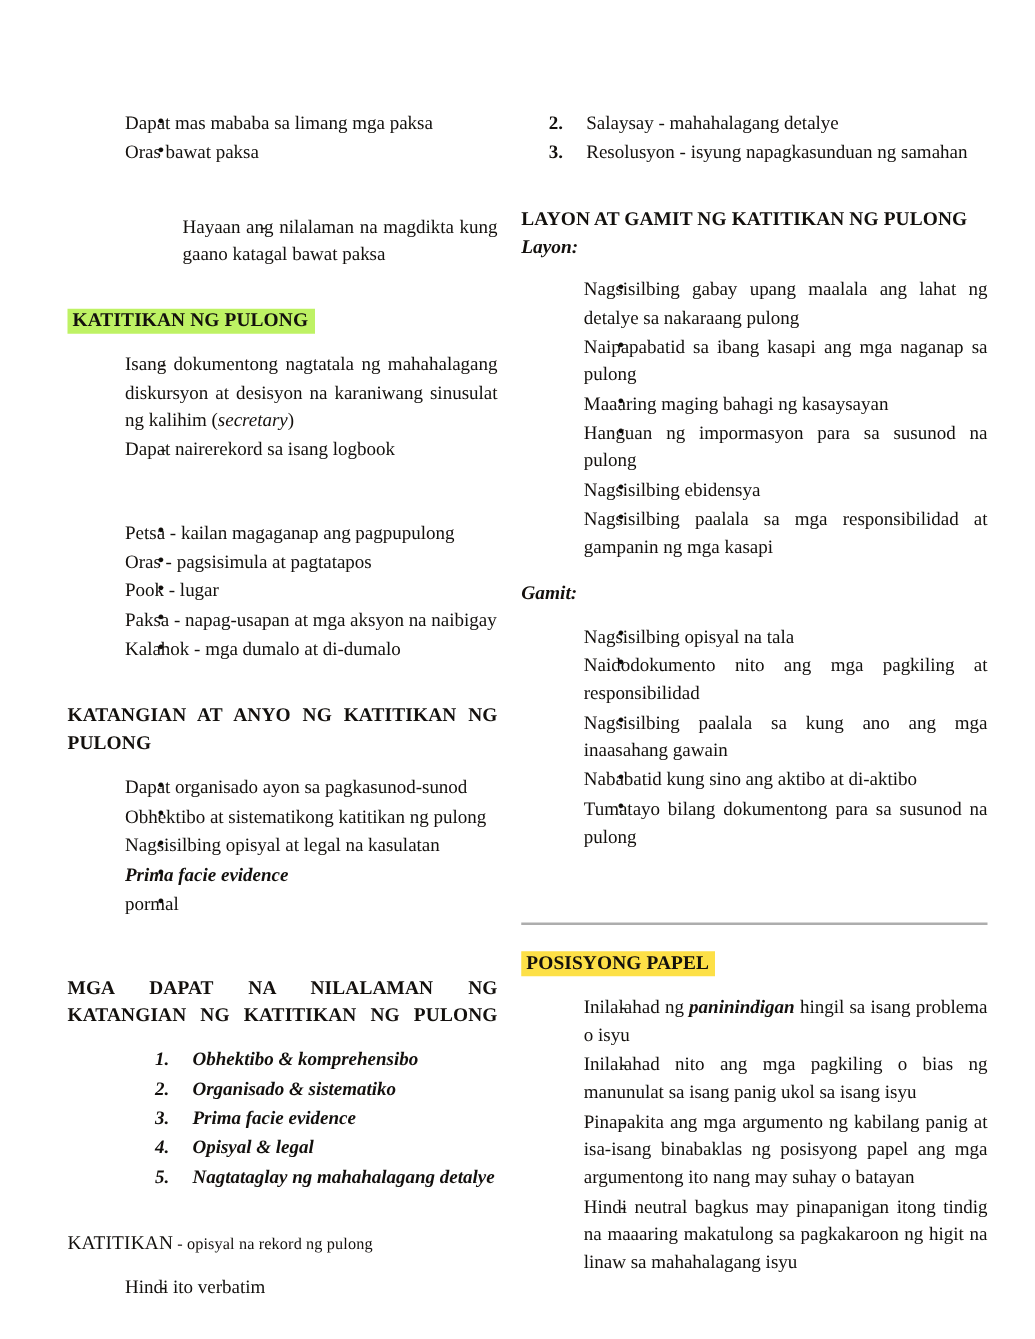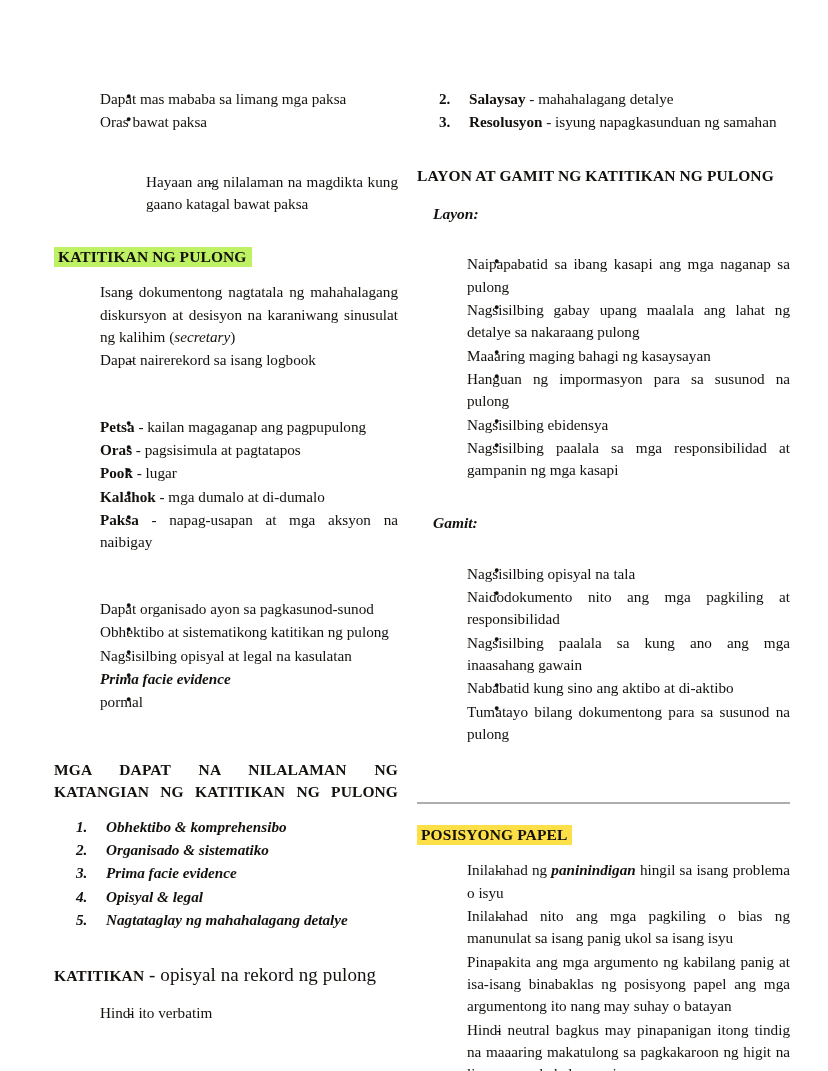"Salaysay" b { font-weight: bold -> normal }
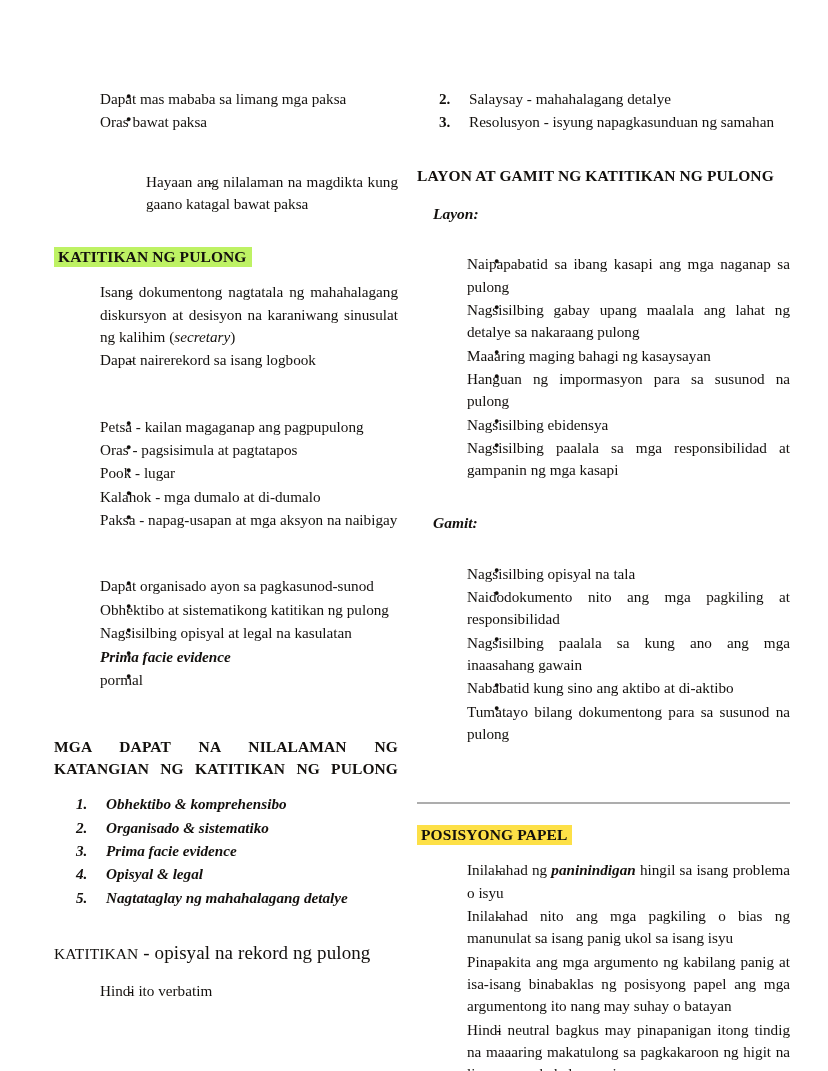"Layon:" .sub-h { margin: 16px -> 0 }
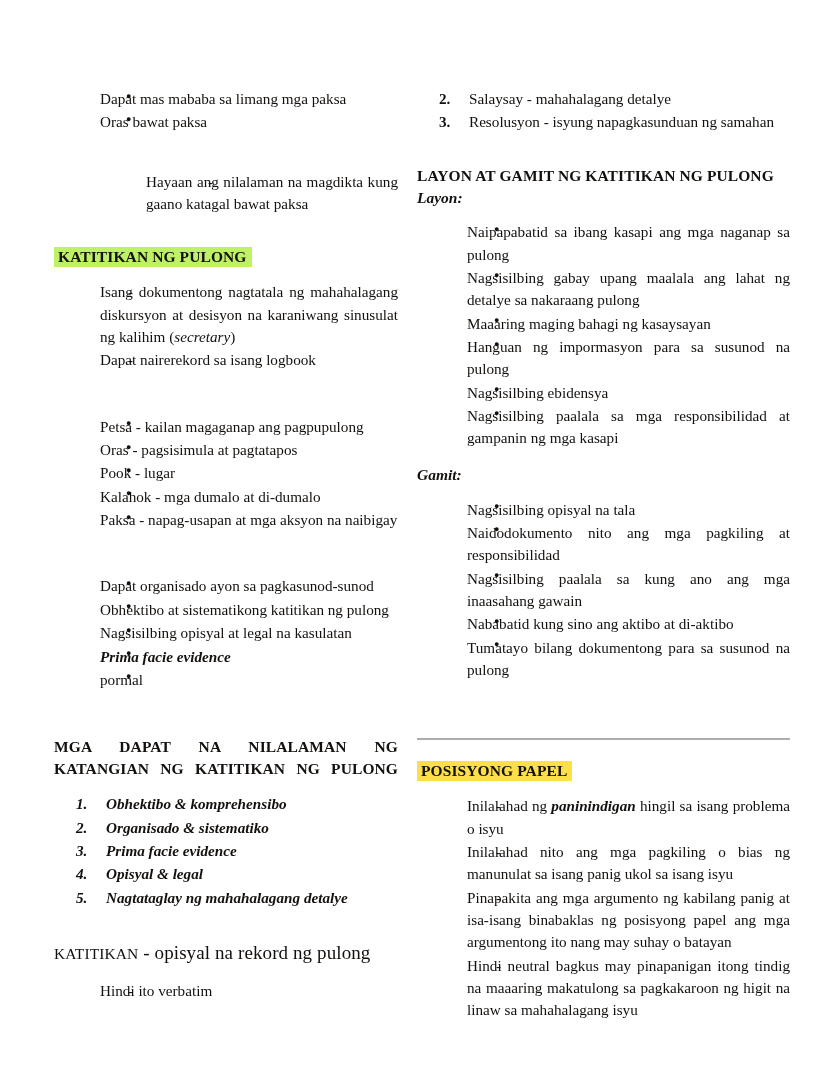"Naipapabatid sa ibang kasapi ang" li { order: before "Nagsisilbing gabay upang maalala ang" -> after "Nagsisilbing gabay upang maalala ang" }
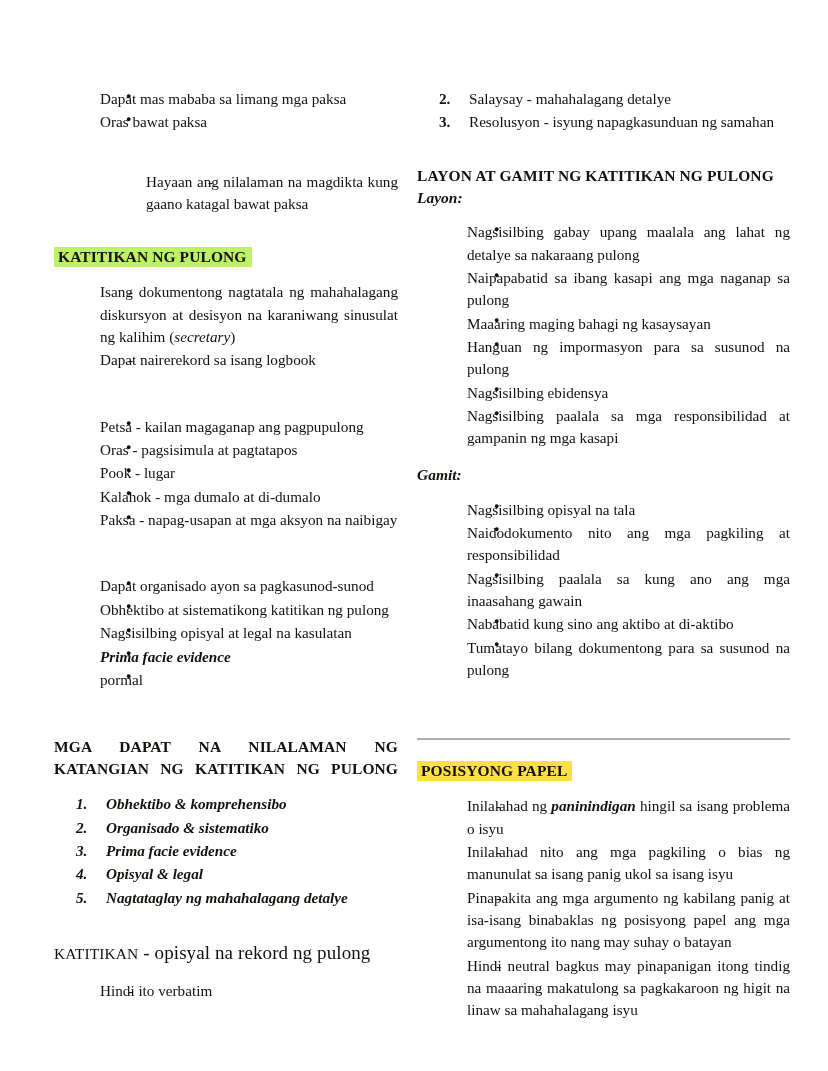"Kalahok - mga dumalo at" li.nowrapend { order: before "Paksa - napag-usapan at mga" -> after "Paksa - napag-usapan at mga" }
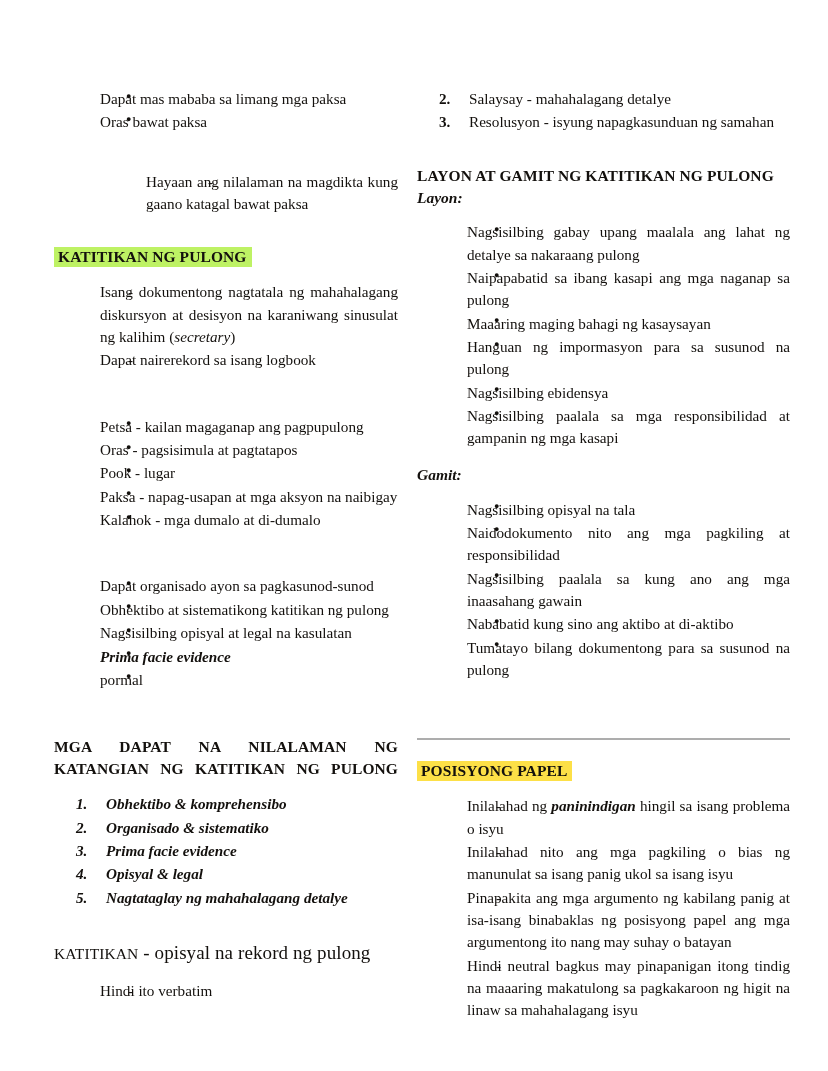"KATANGIAN AT ANYO NG KATITIKAN" p.h { html: none -> <p>KATANGIAN AT ANYO NG KATITIKAN NG PULONG</p> }
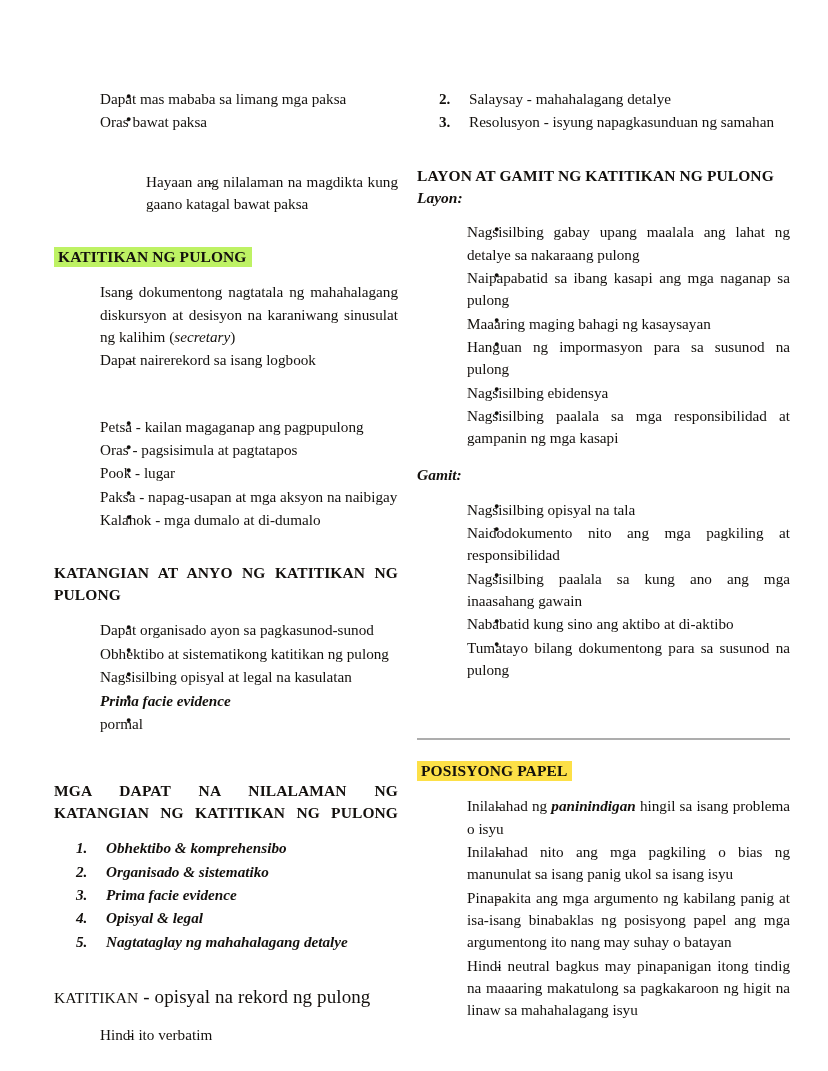"Obhektibo & komprehensibo" .num>li { margin-left: none -> 48px }
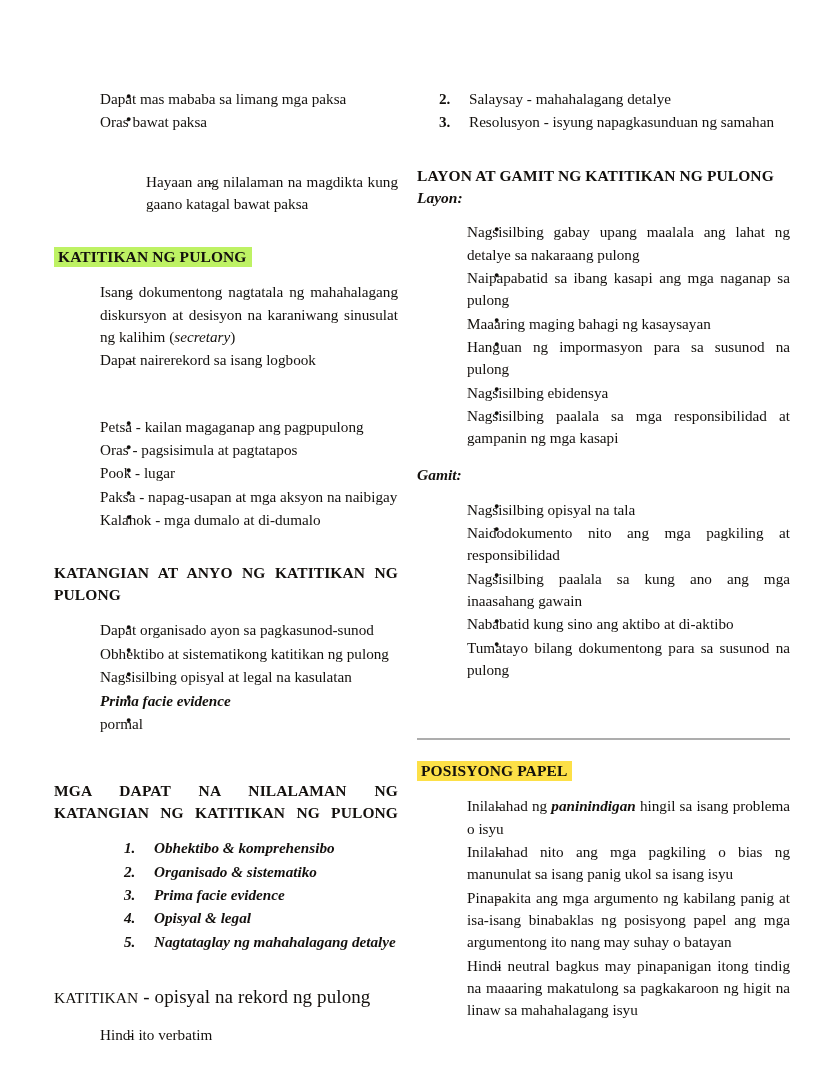"- opisyal na rekord ng" span { font-size: 19px -> 13px }
